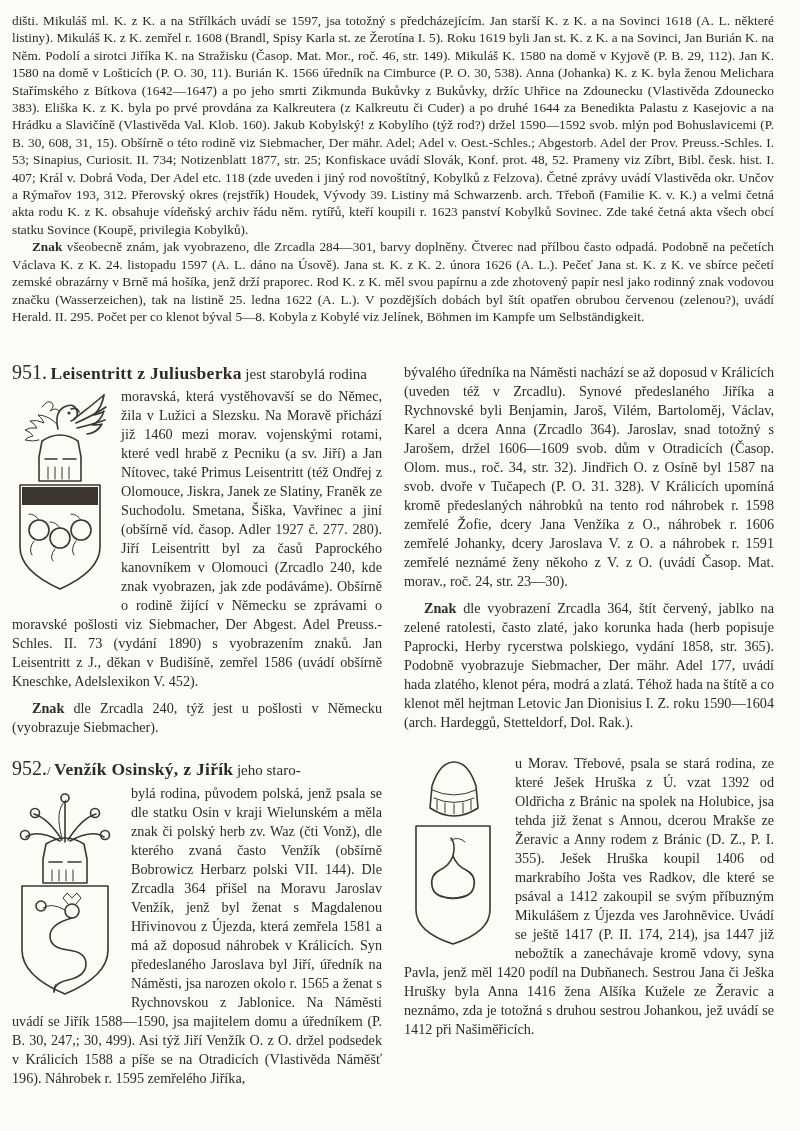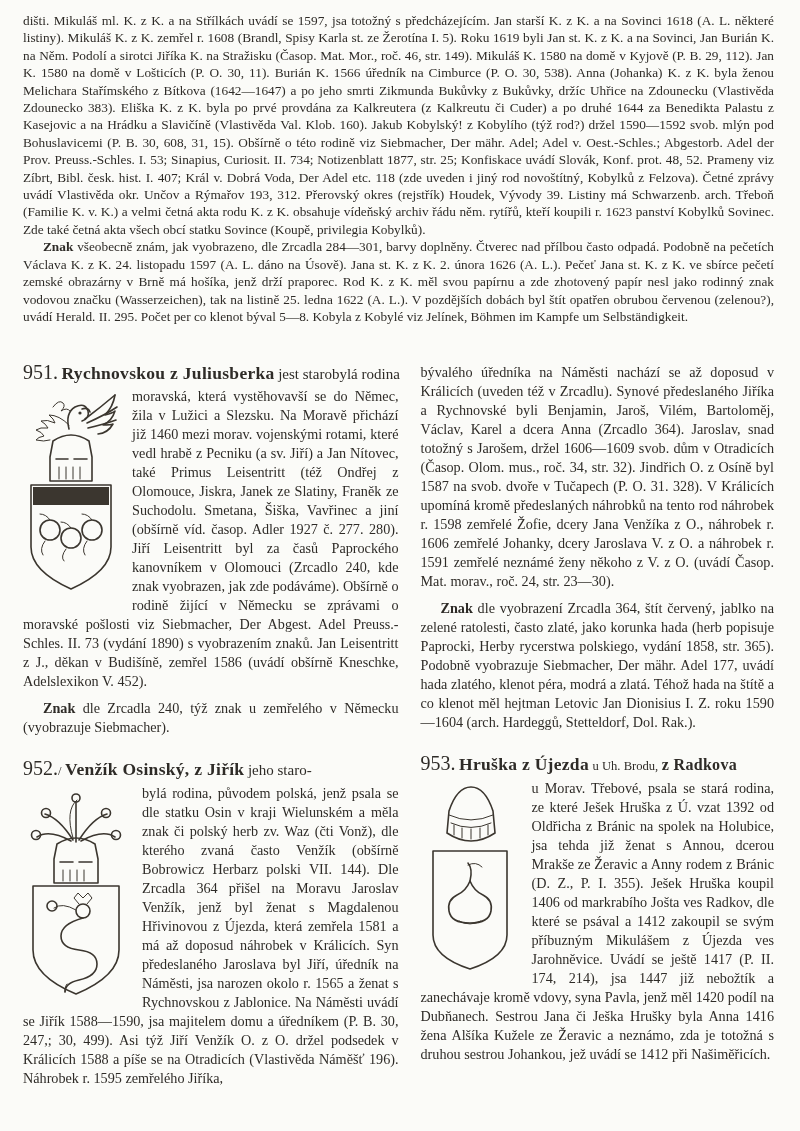"dišti. Mikuláš ml. K. z" .page { padding: 12px 26px 0 23px -> 12px 26px 0 12px }
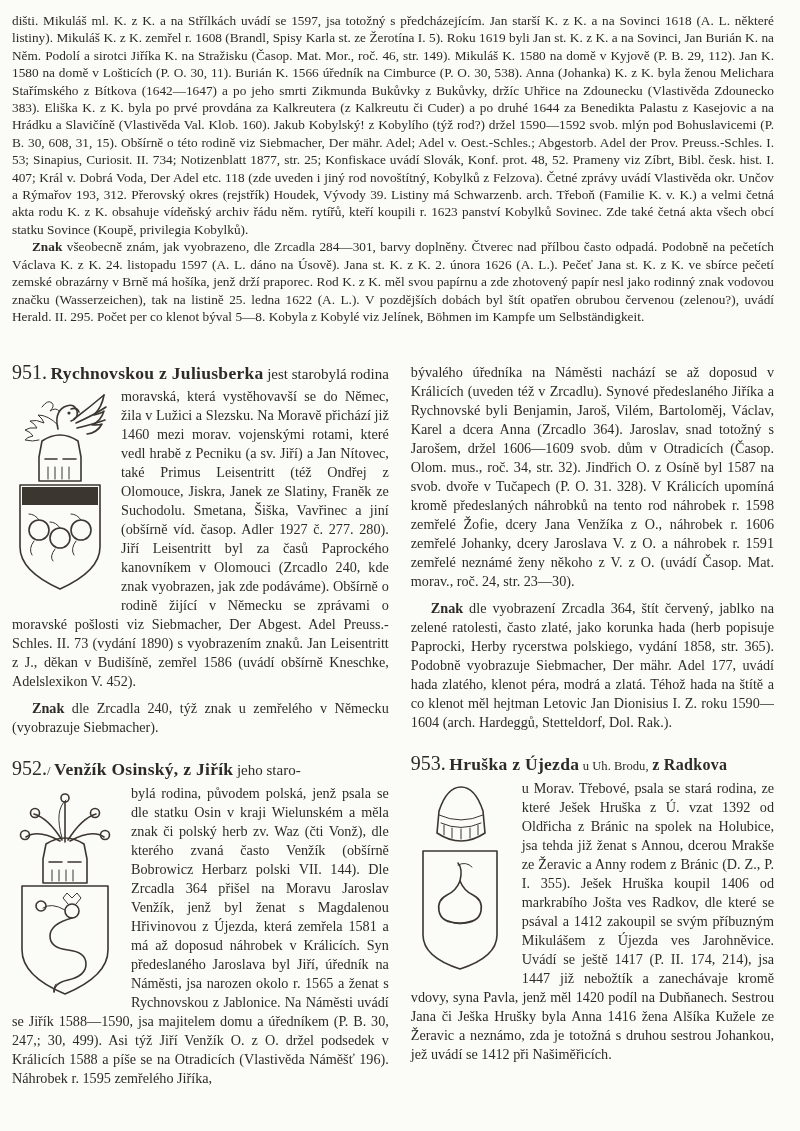"Rychnovskou z Juliusberka" span.entry-title { text: Rychnovskou -> Leisentritt }
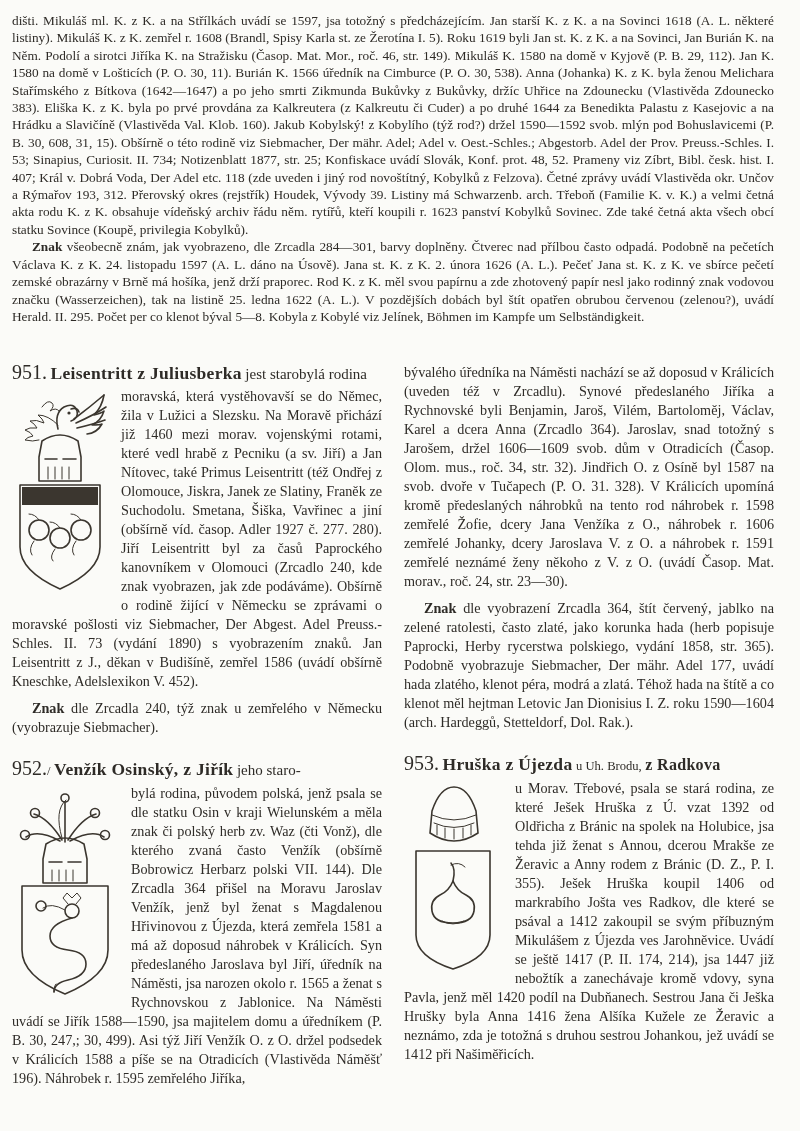"dle Zrcadla 240, týž znak" span { text: znak u zemřelého -> jest u pošlosti }
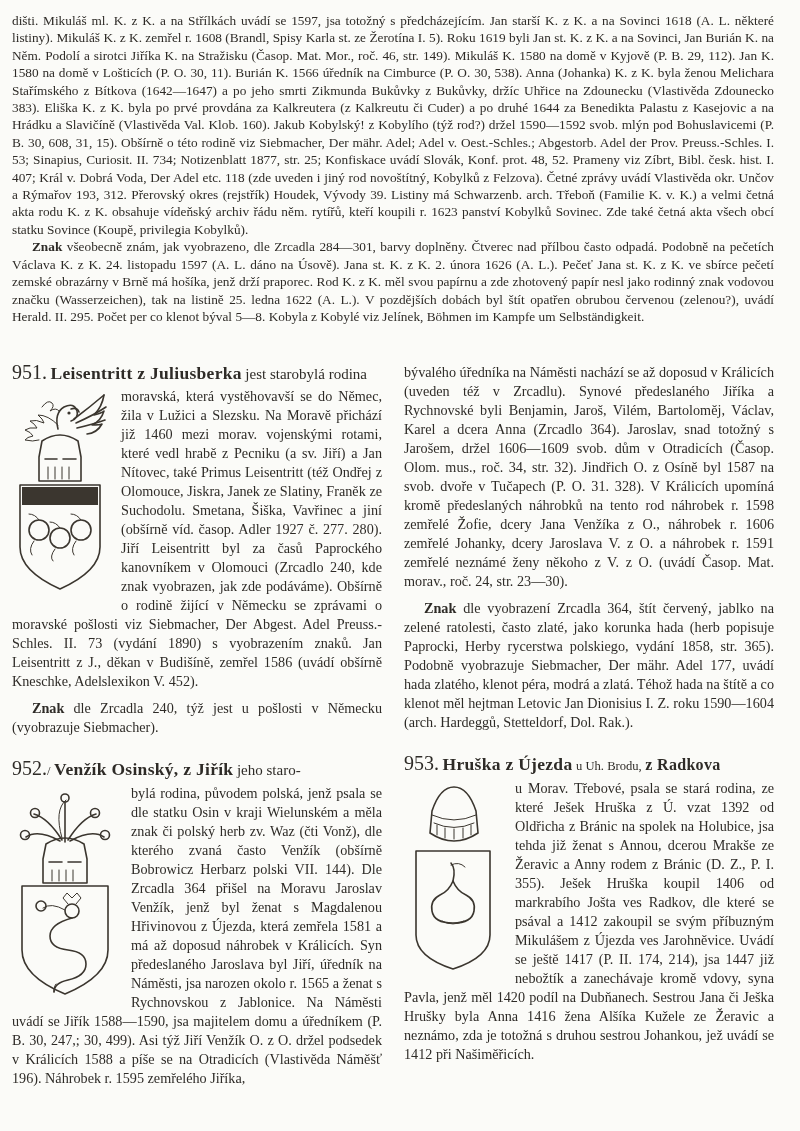"953. Hruška z Újezda u" div.entry-heading { html: <div><span>953.</span> <span>Hruška z Újezda</span> <span>u Uh. Brodu,</span> <span>z Radkova</span></div> -> none }
